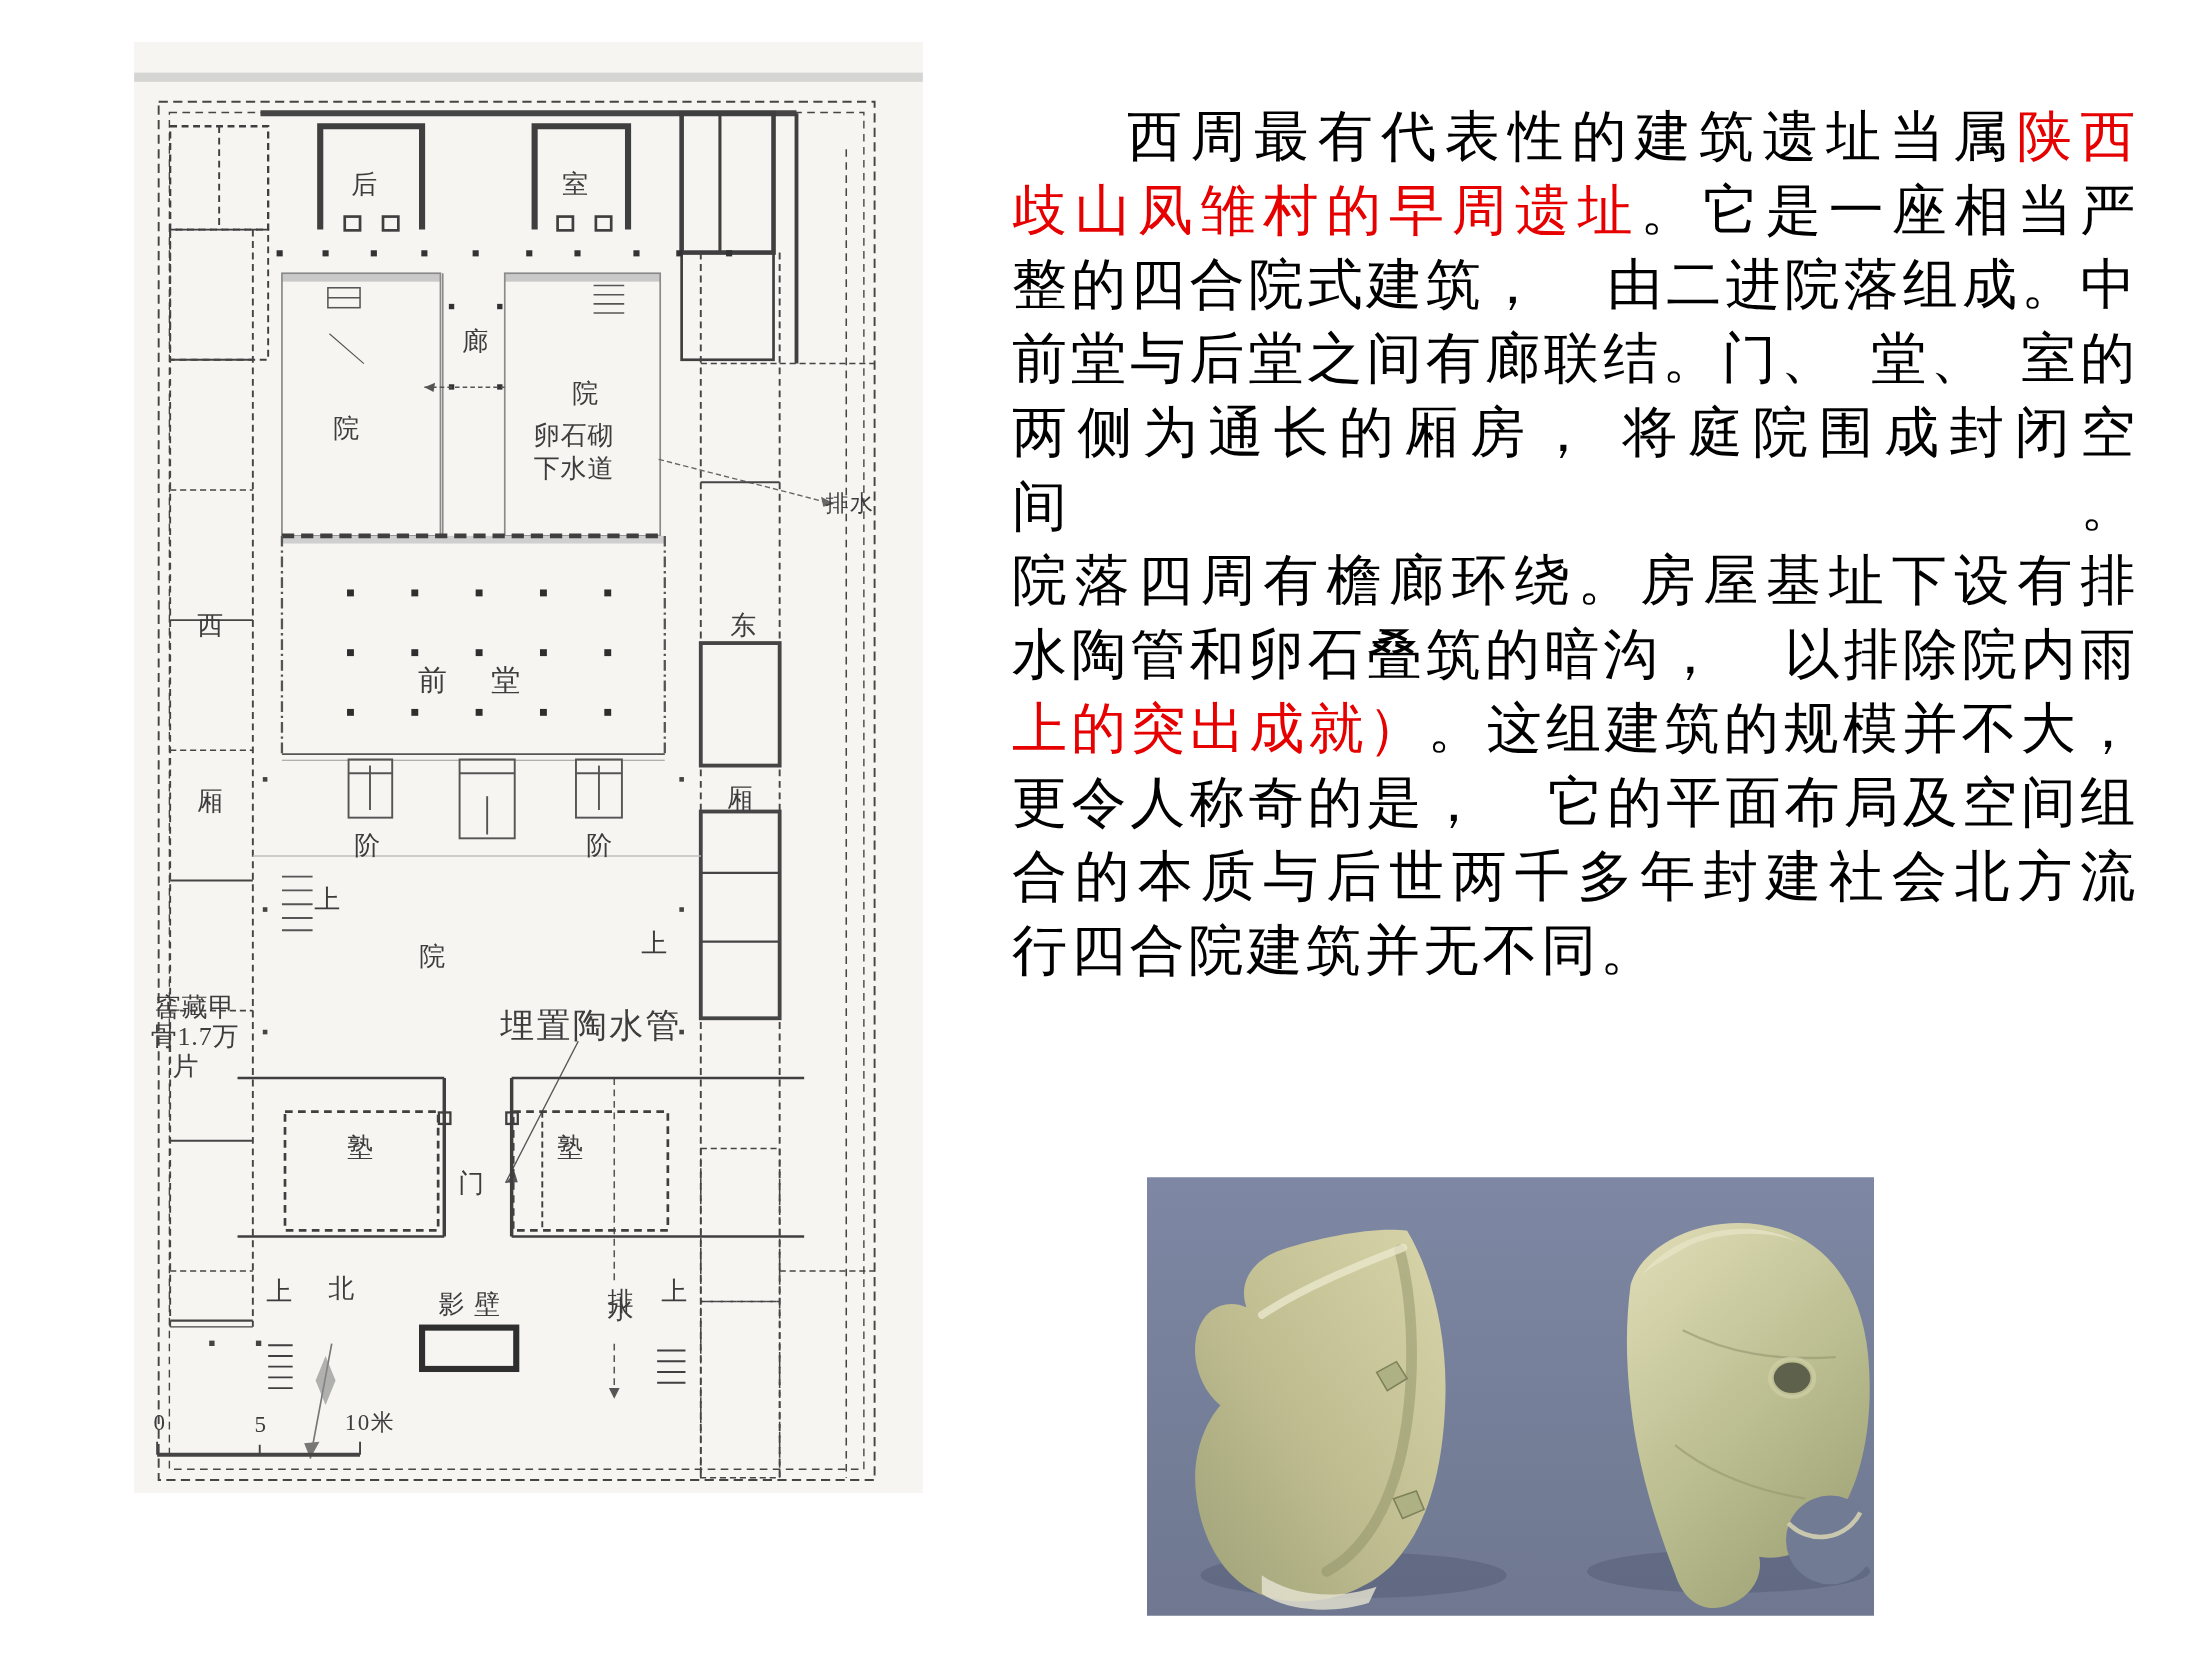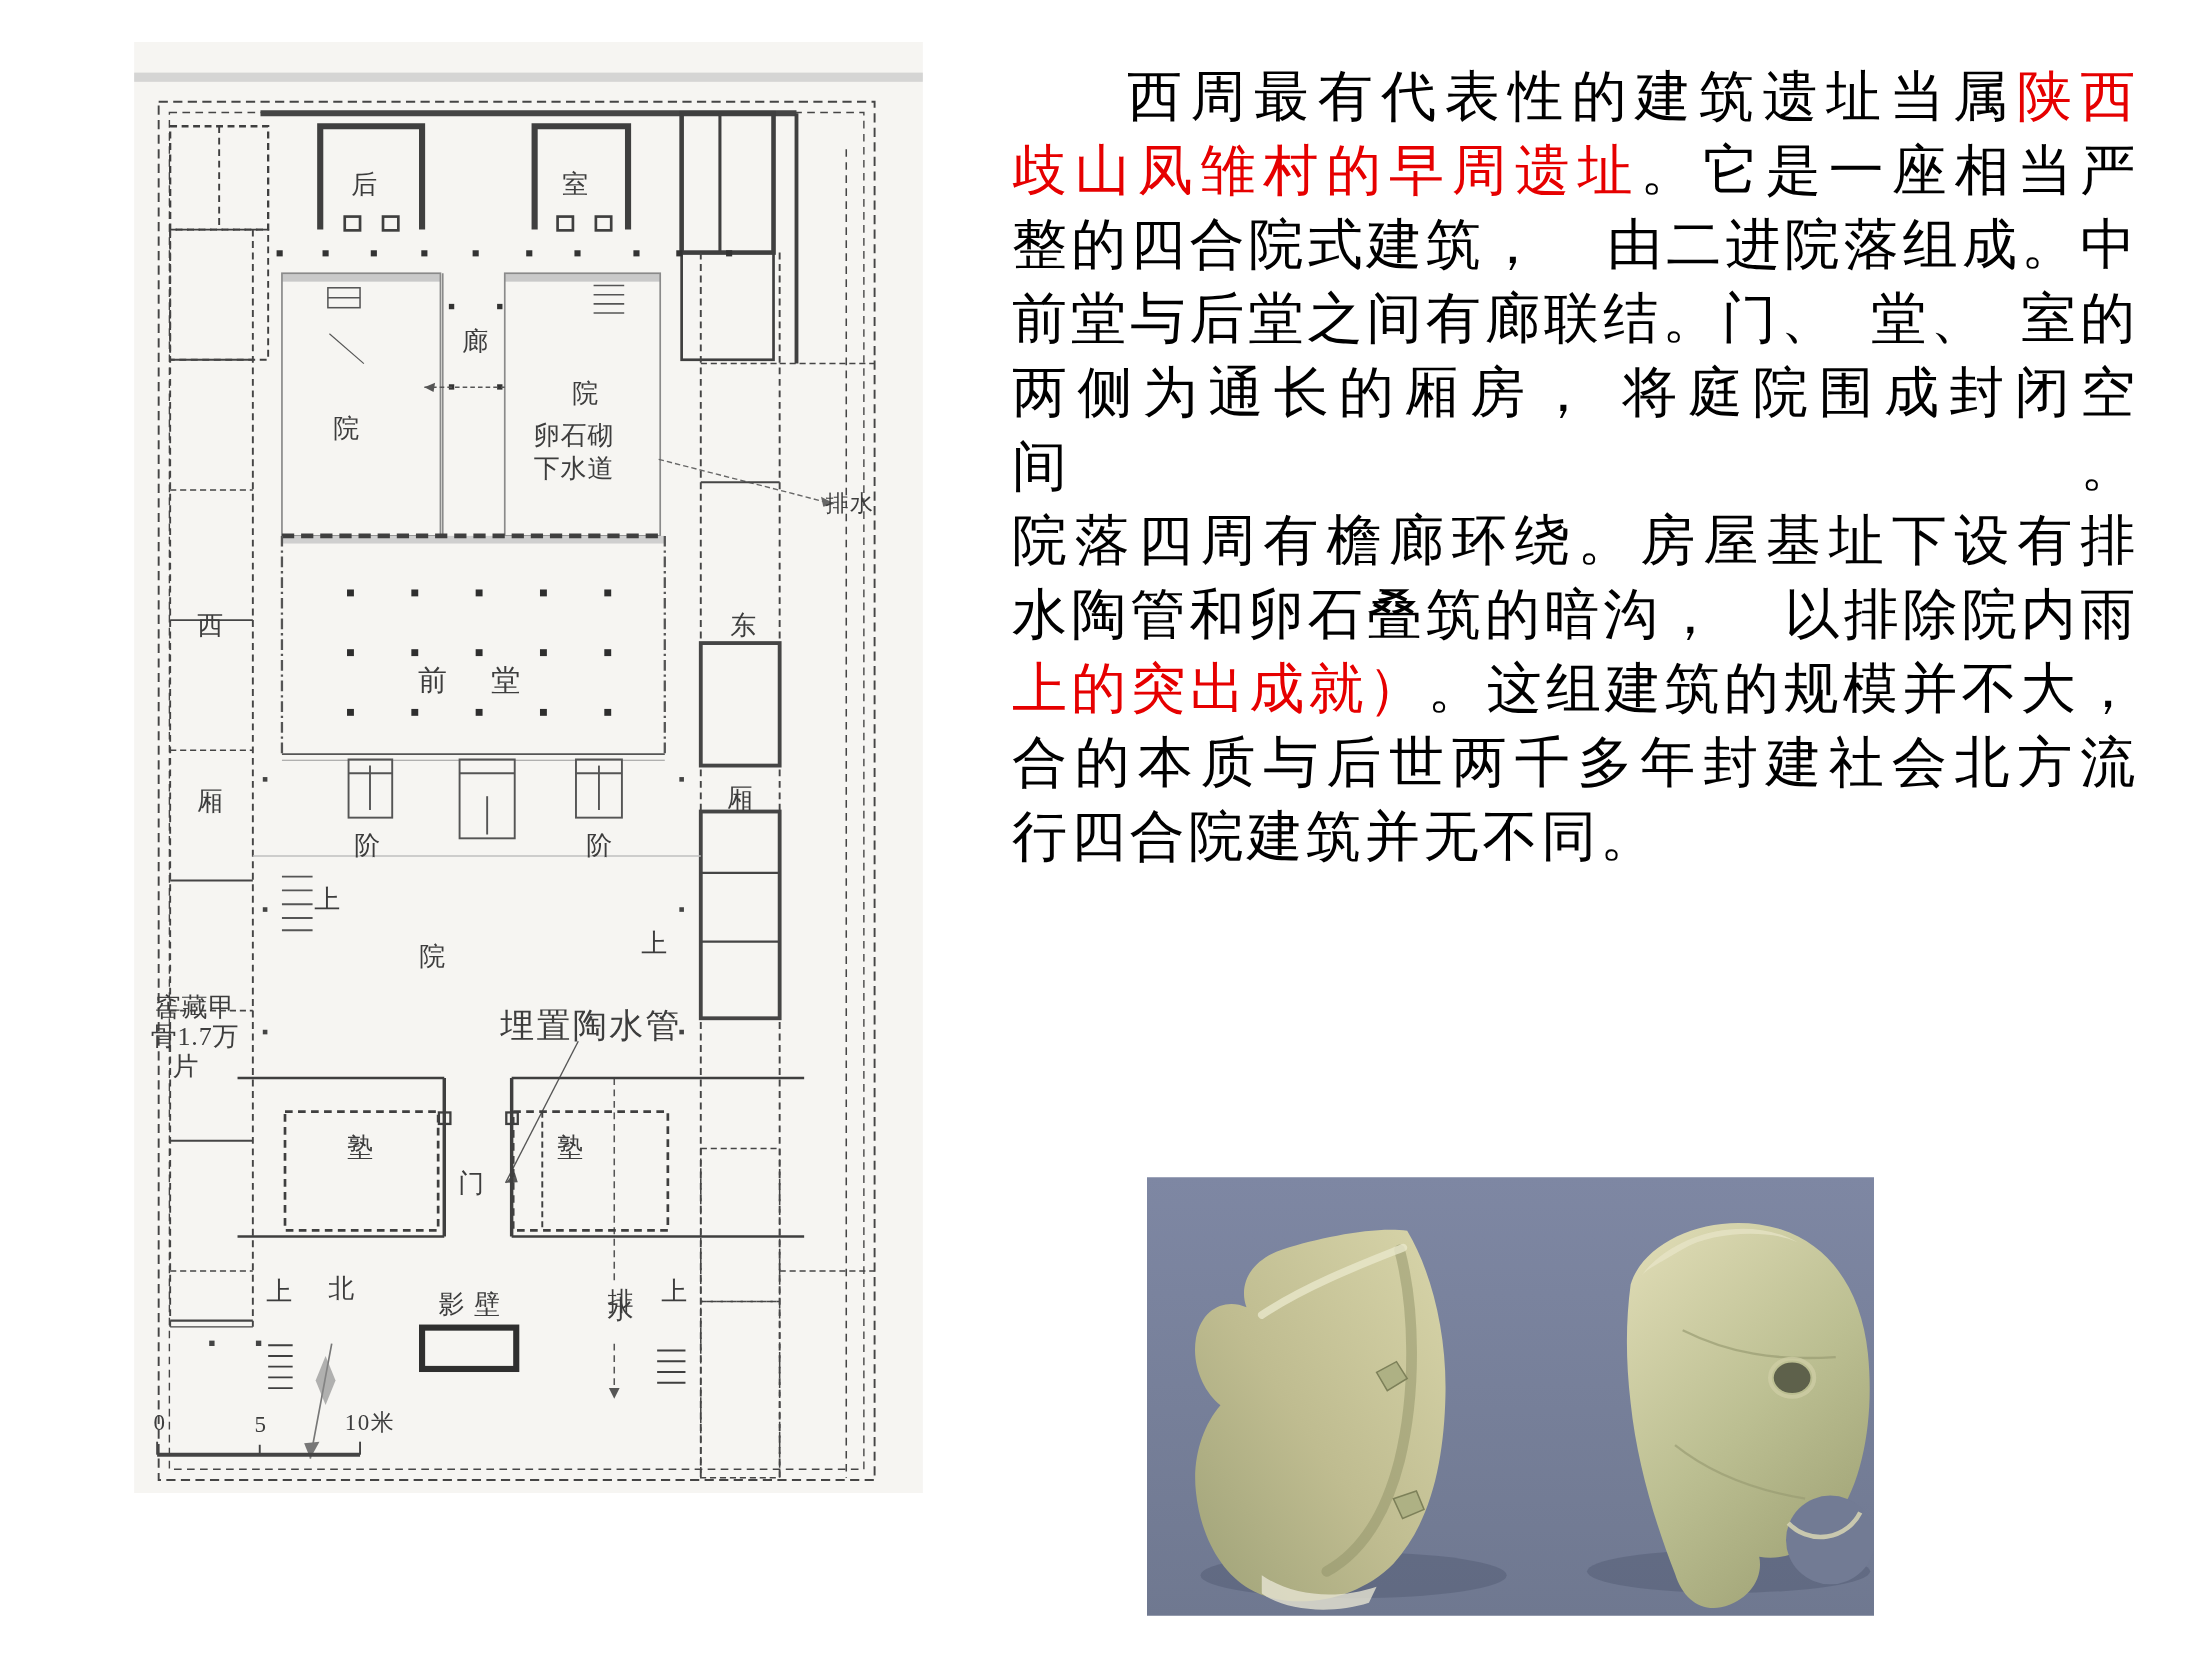"西周最有代表性的建筑遗址当属陕西" .tline.indent { margin-top: none -> 40px }
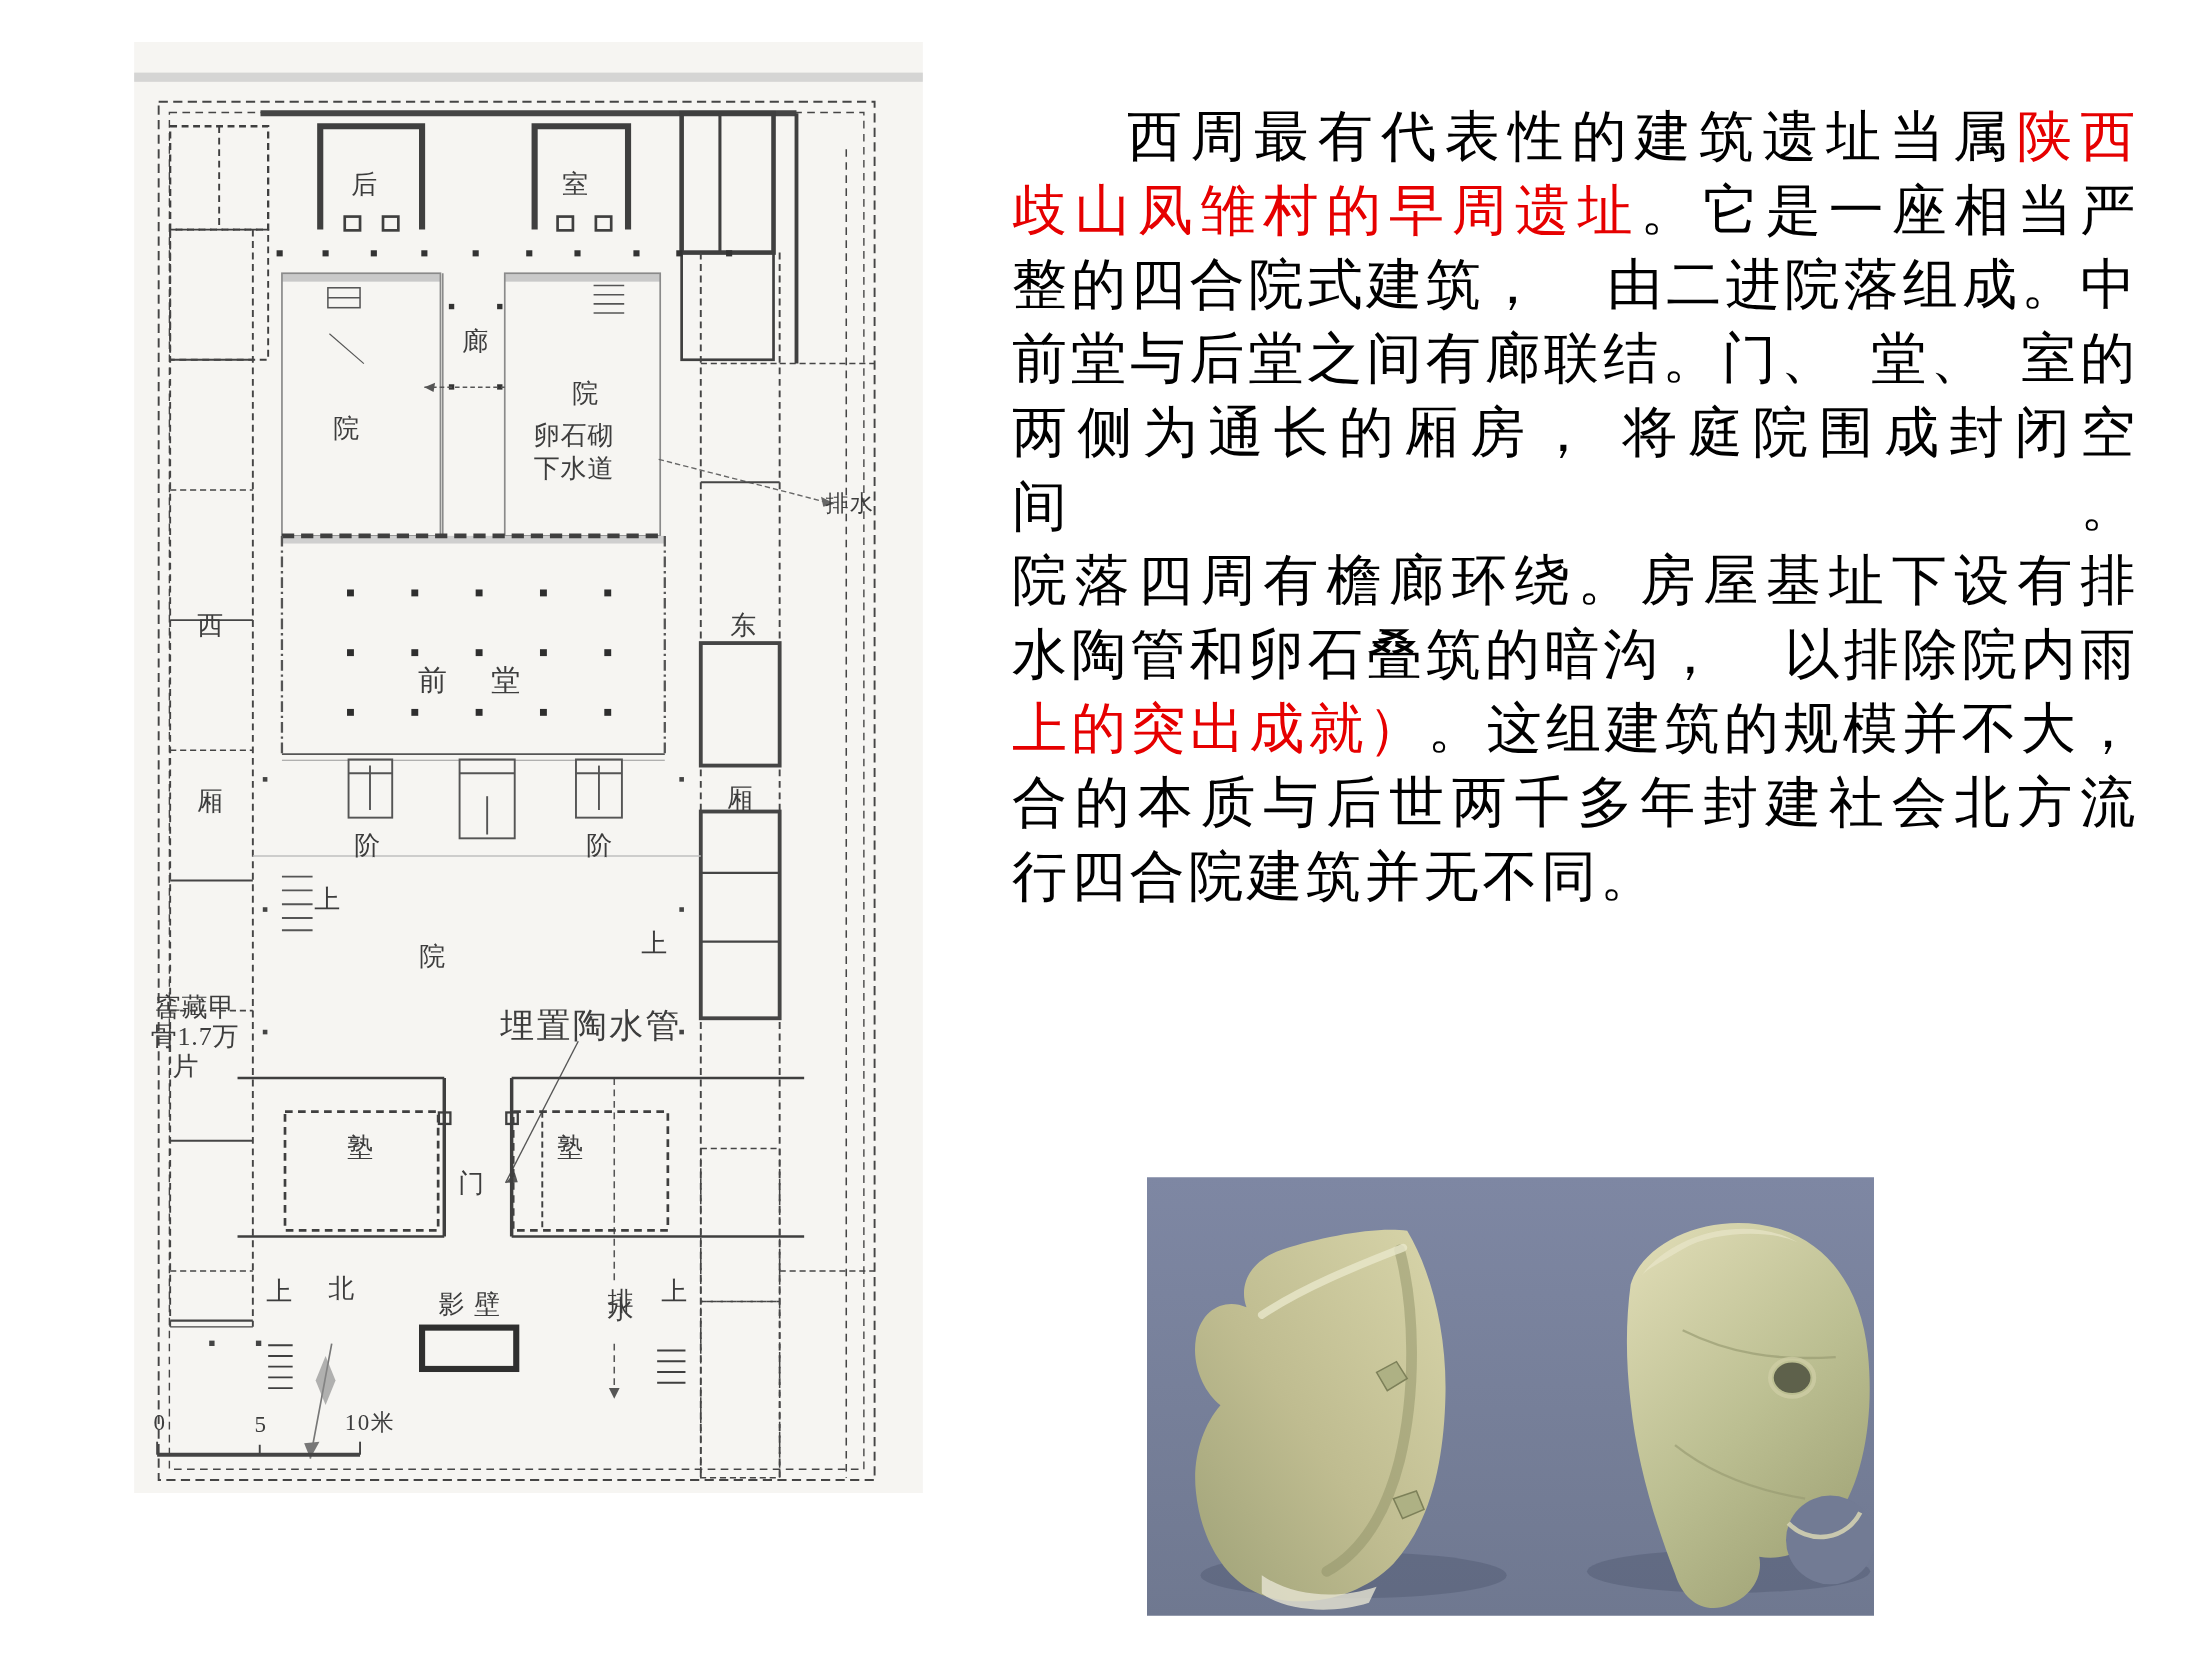"更令人称奇的是， 它的平面布局及空间组" div.tline { html: none -> <div><span>更令人称奇的是， 它的平面布局及空间组</span></div> }
